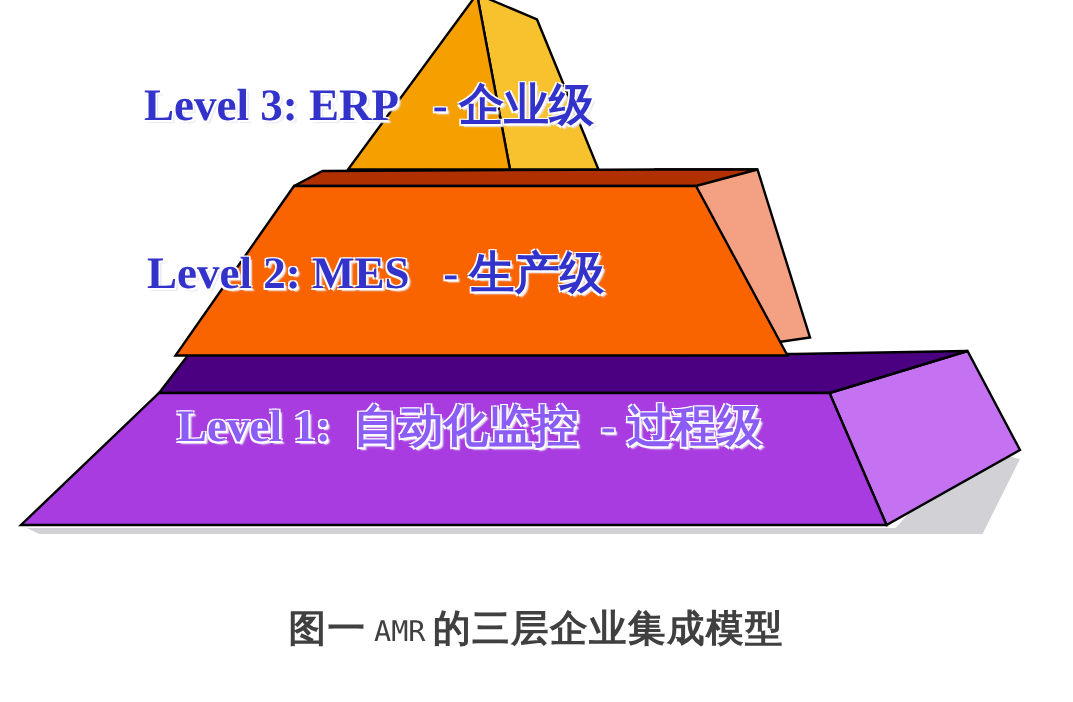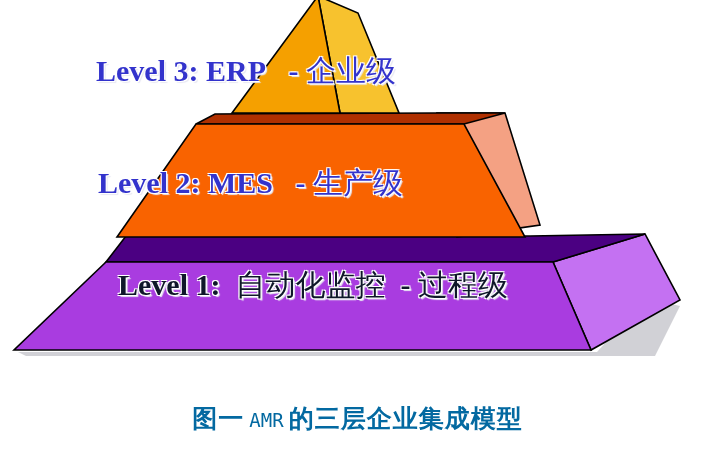"企业级" .lbl-cn { font-weight: normal -> bold }
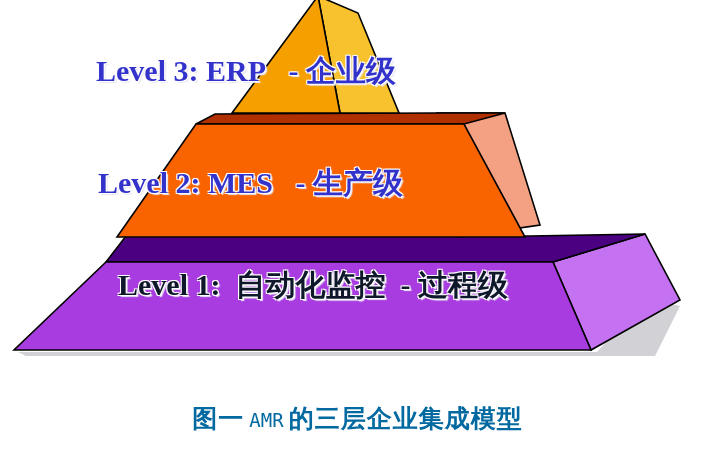"Level 1: 自动化监控 - 过程级" div.level-label { color: #0f172a -> #8b5cf6 }
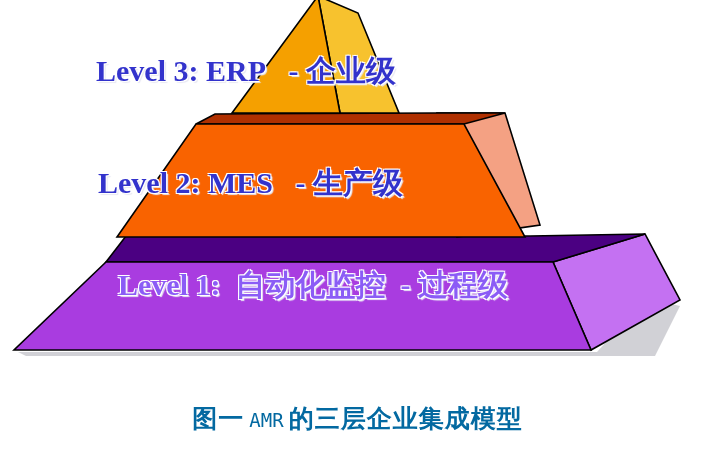"图一 AMR 的三层企业集成模型" #caption { color: #0369a1 -> #404040 }
